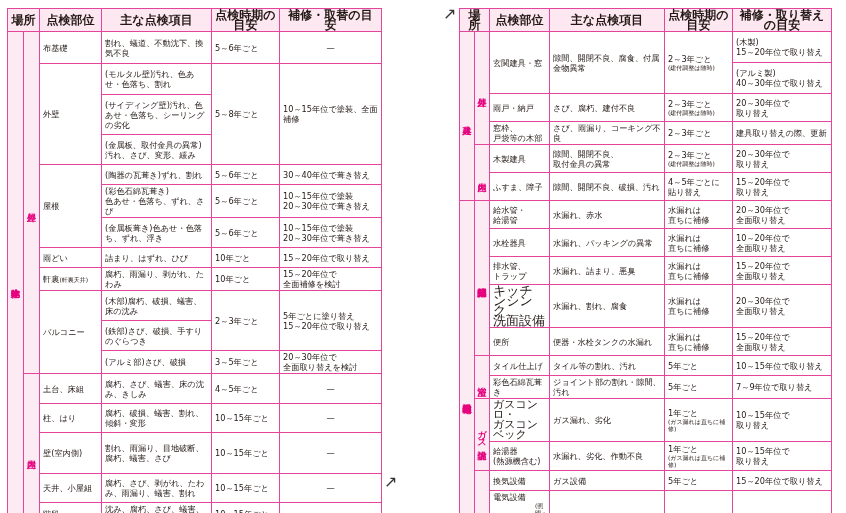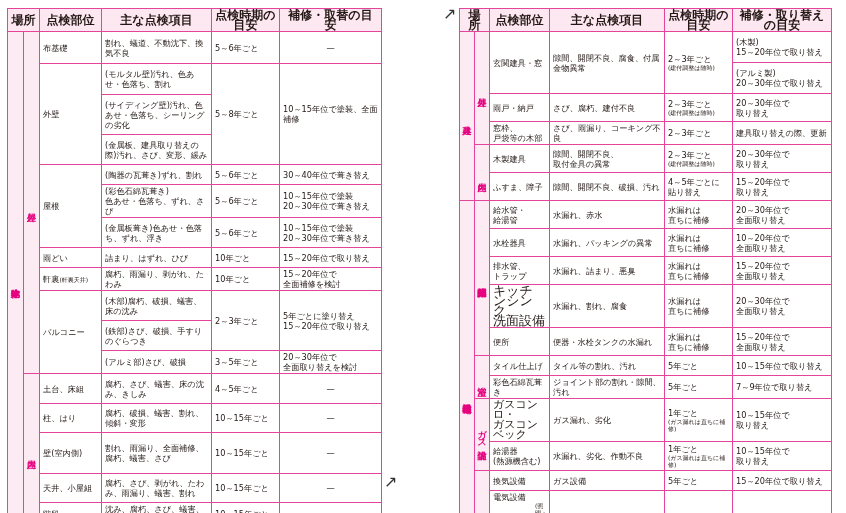"(アルミ製)" td.pre { text: 20 -> 40 }
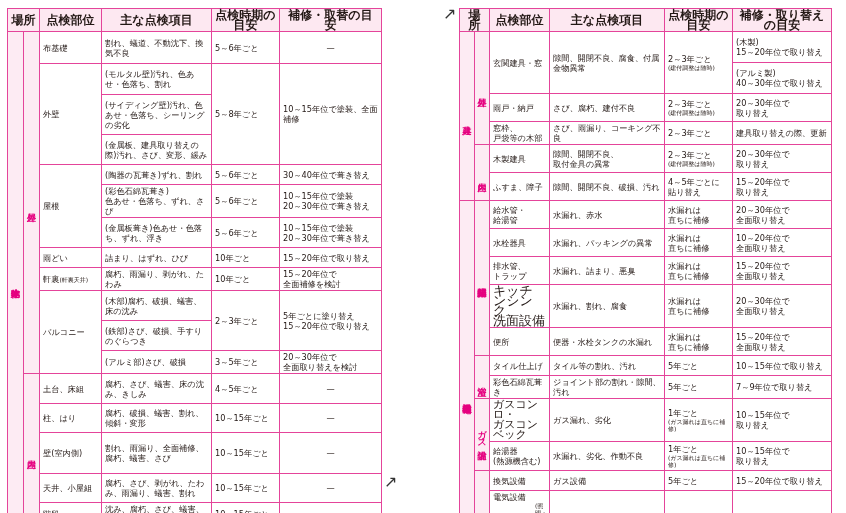"(金属板、建具取り替えの際)汚れ、さび、変形、緩み" td { text: 建具取り替えの際 -> 取付金具の異常 }
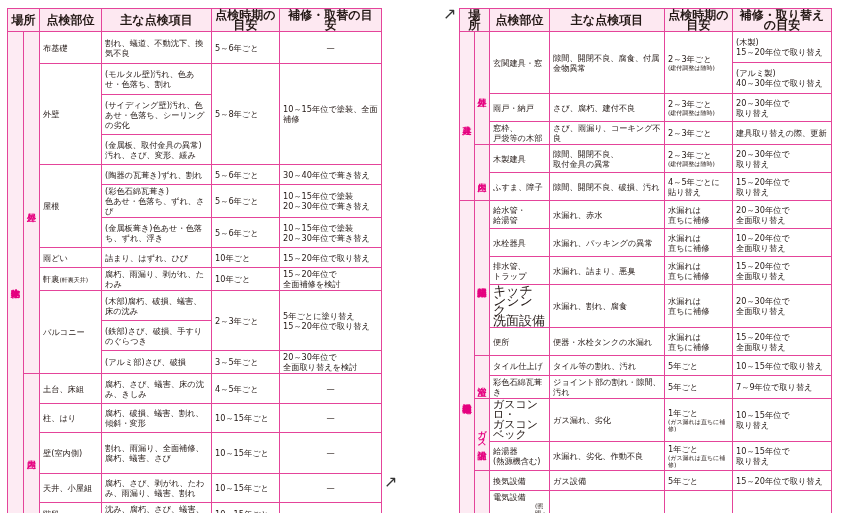"割れ、雨漏り、全面補修、腐朽、蟻害、さび" td { text: 全面補修 -> 目地破断 }
